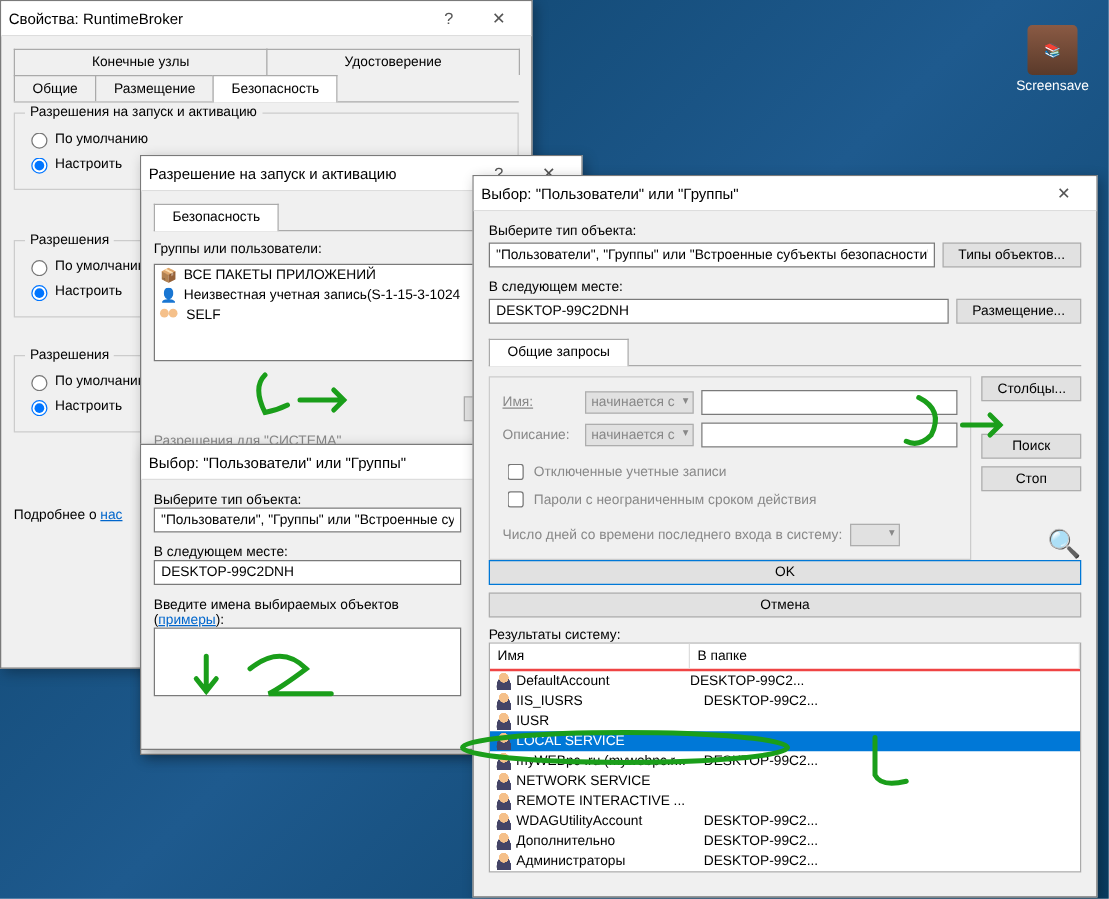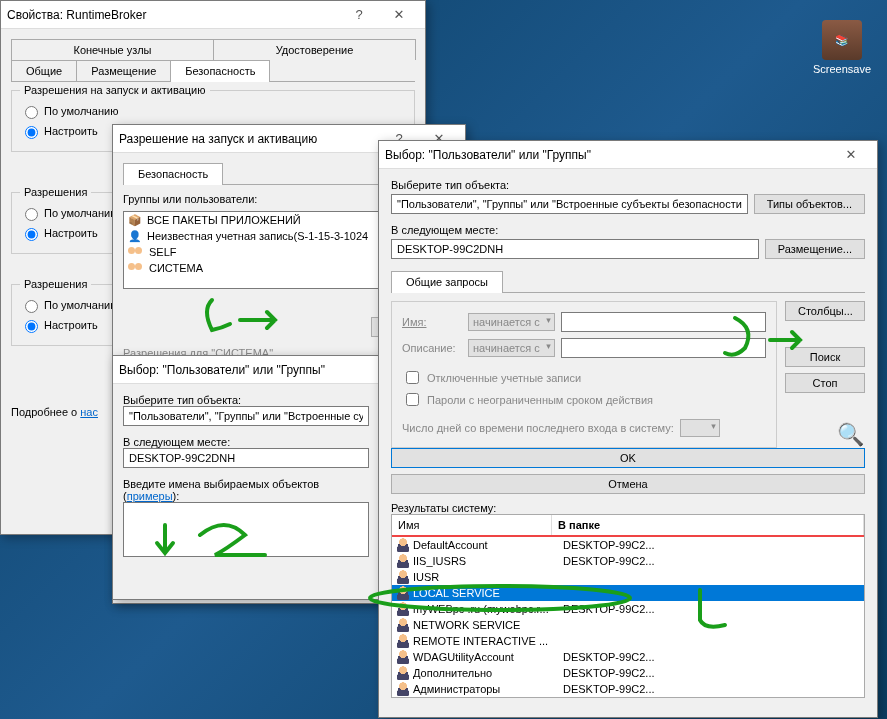"СИСТЕМА" div.list-item { html: <div> <span></span> <span>СИСТЕМА</span> </div> -> none }
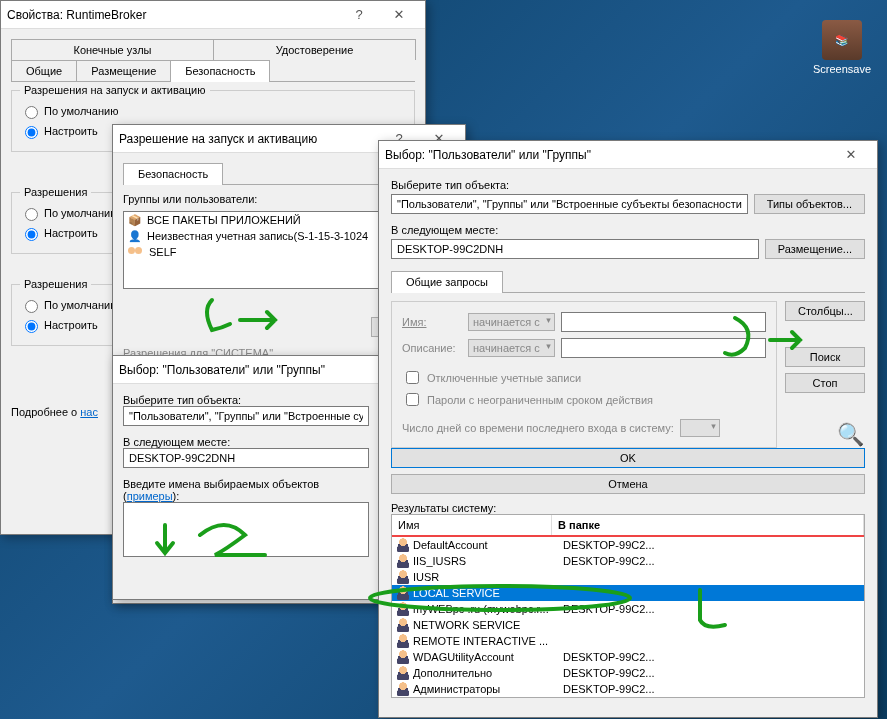"В папке" div.col { font-weight: bold -> none }
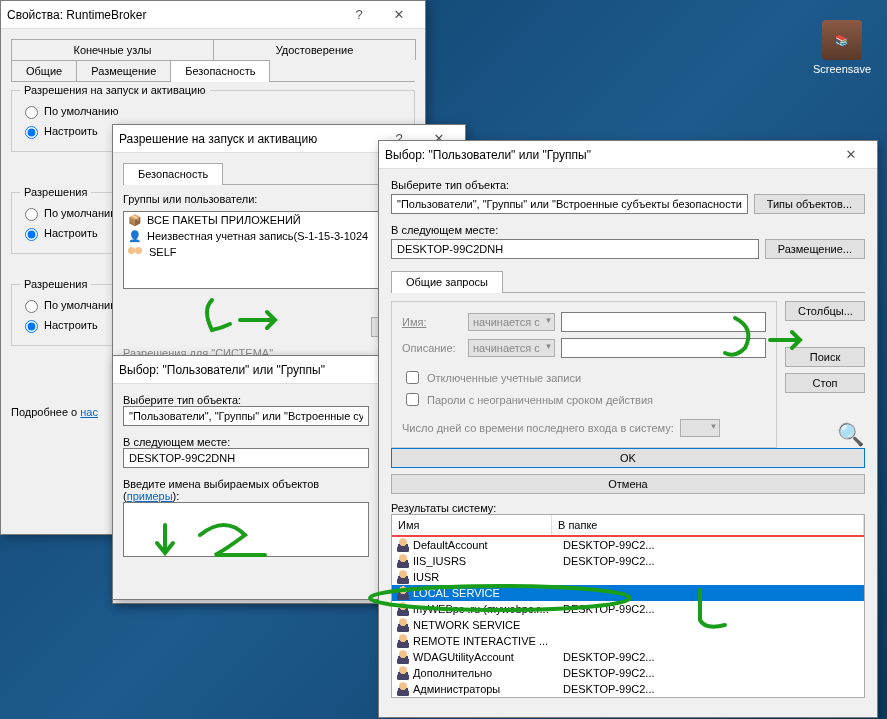"DefaultAccount" span.col { width: 150px -> 139px }
